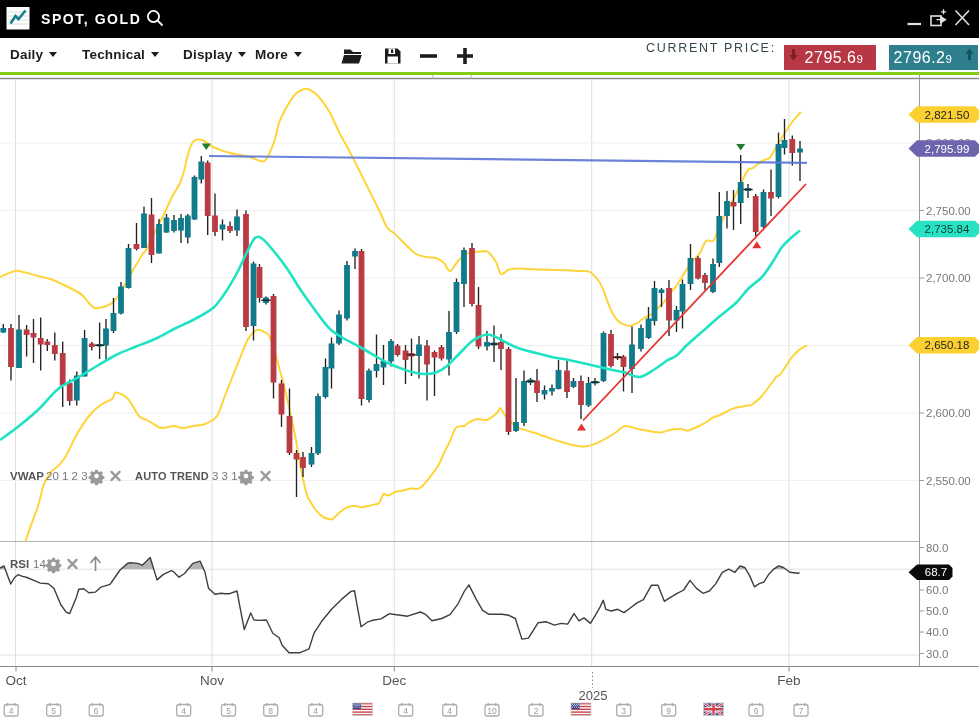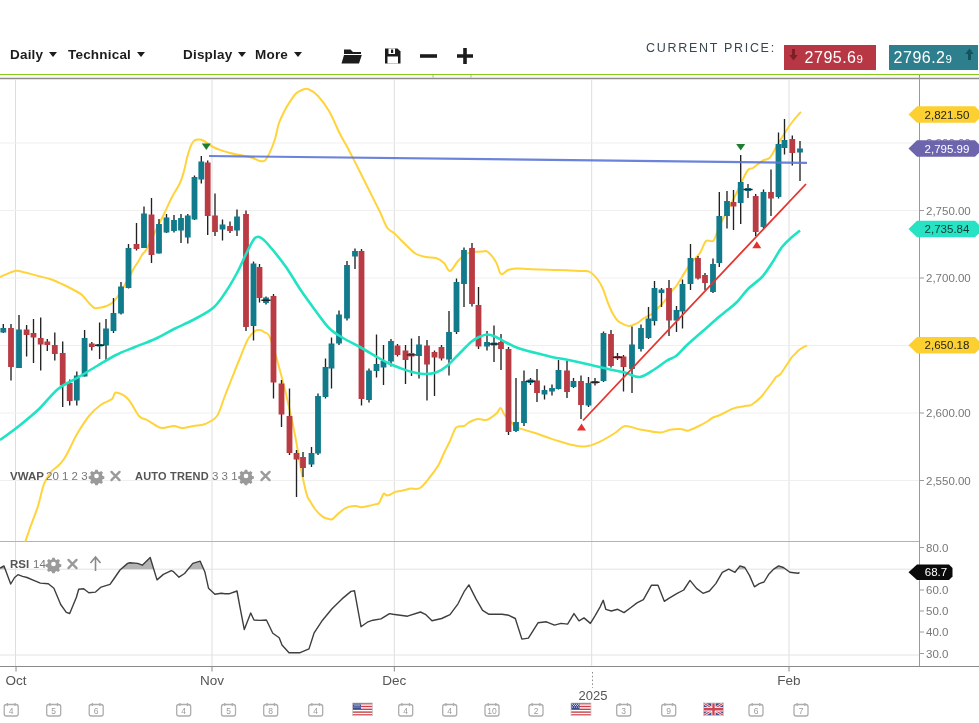"SPOT, GOLD" div { html: none -> <div> <svg> <rect></rect> <g> <line></line> <line></line> <line></line> <line></line> </g> <polyline></polyline> <text>SPOT, GOLD</text> <circle></circle> <line></line> <line></line> <rect></rect> <path></path> <path></path> <path></path> </svg> </div> }
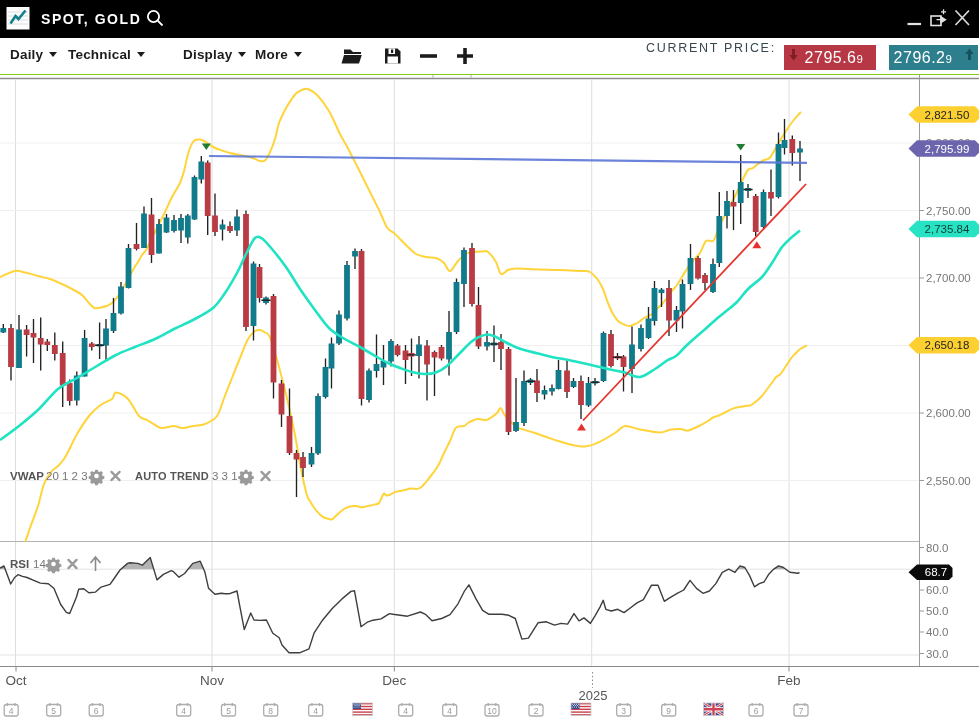"Daily" #toolbar { border-bottom: 1px solid #84cc16 -> 3px solid #84cc16 }
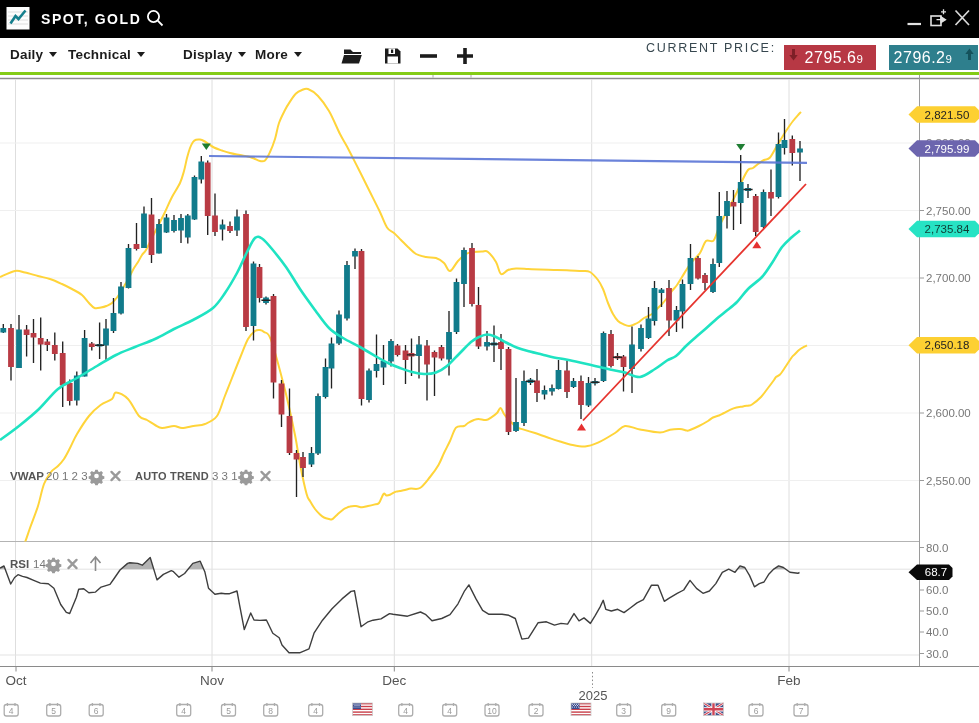"Technical" span.tbtn { left: 68px -> 82px }
